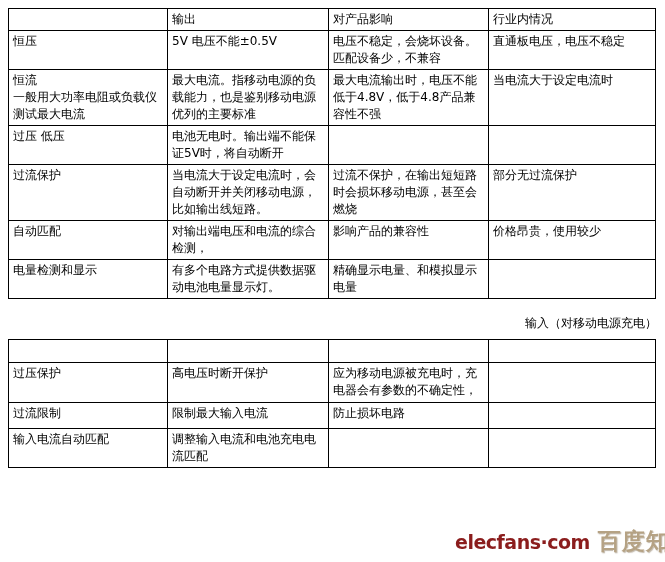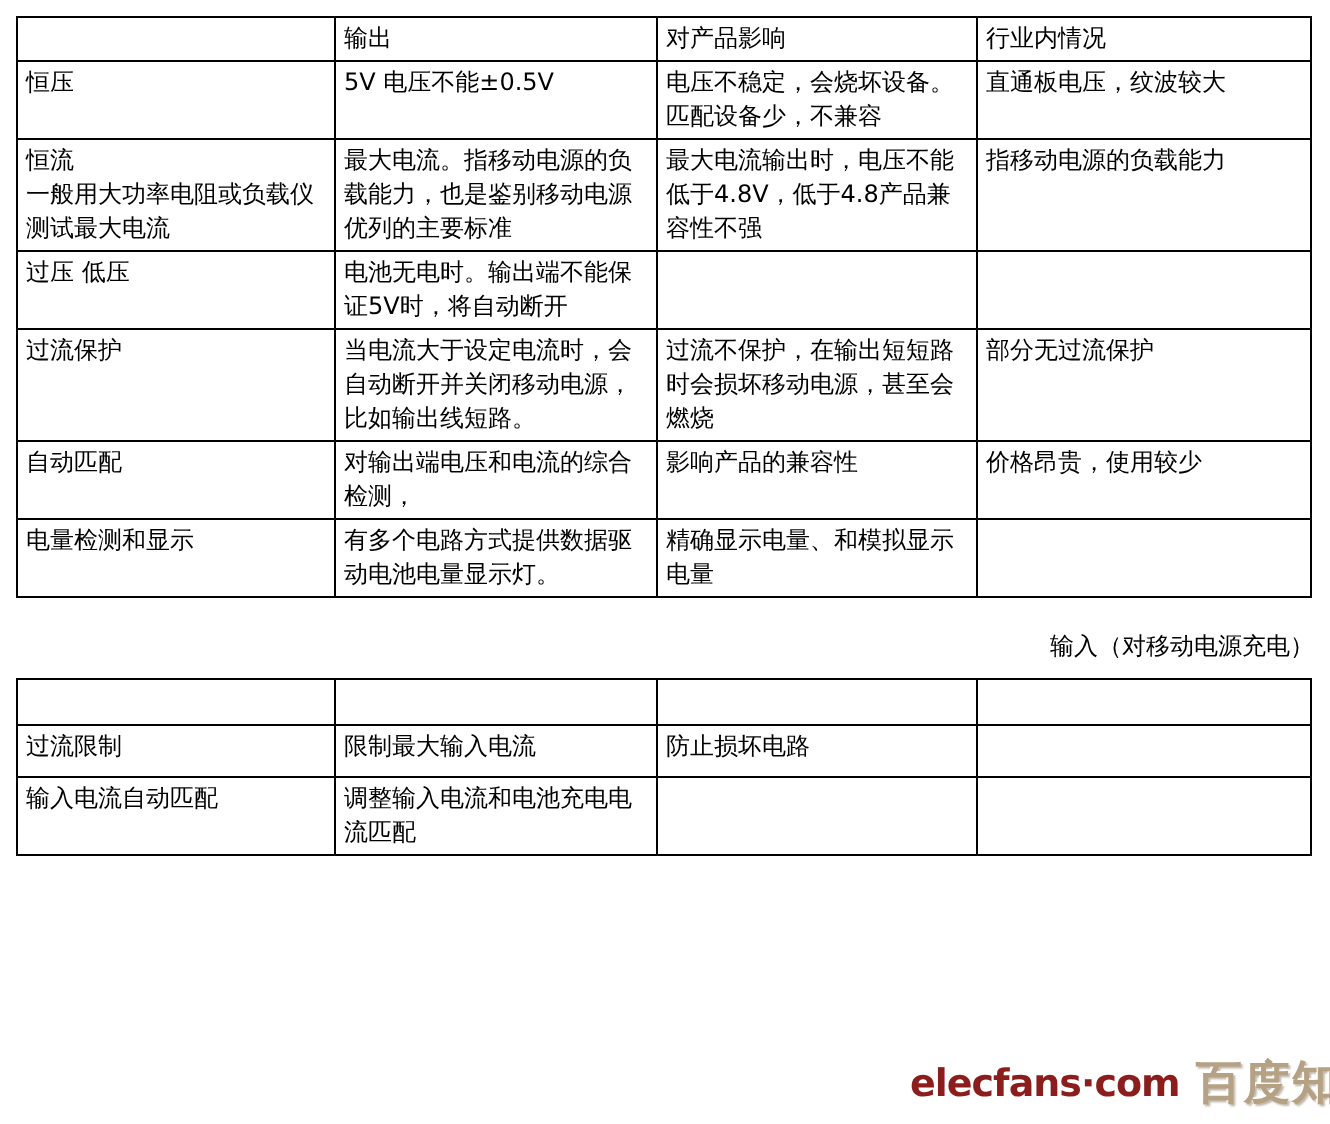"直通板电压，纹波较大" td { text: 纹波较大 -> 电压不稳定 }
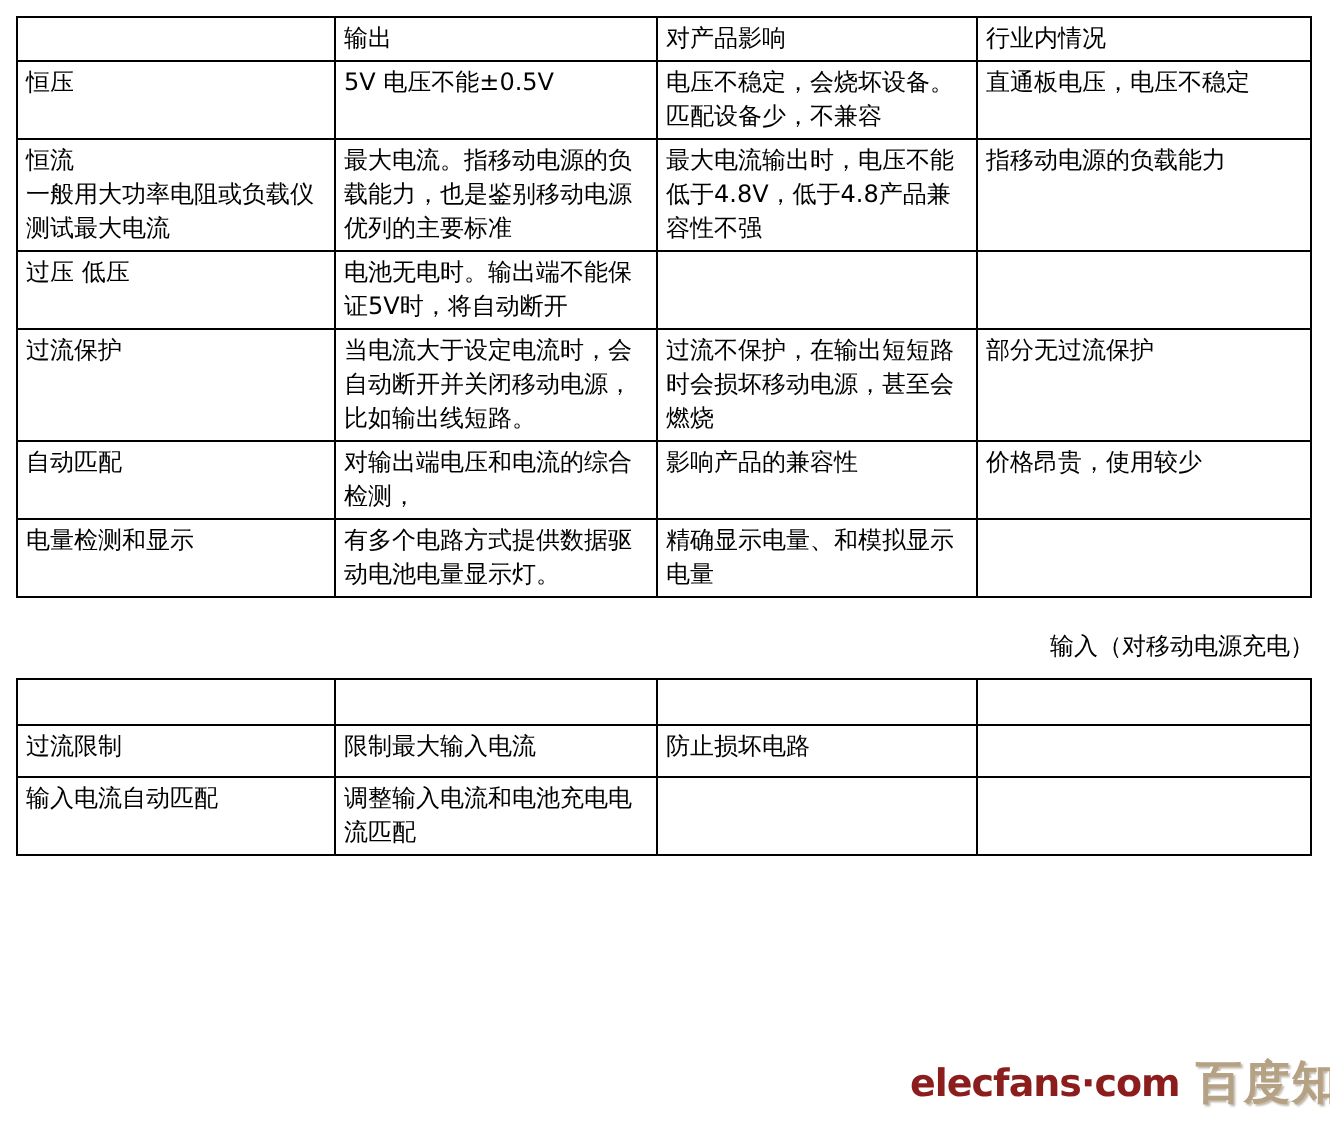"指移动电源的负载能力" td { text: 指移动电源的负载能力 -> 当电流大于设定电流时 }
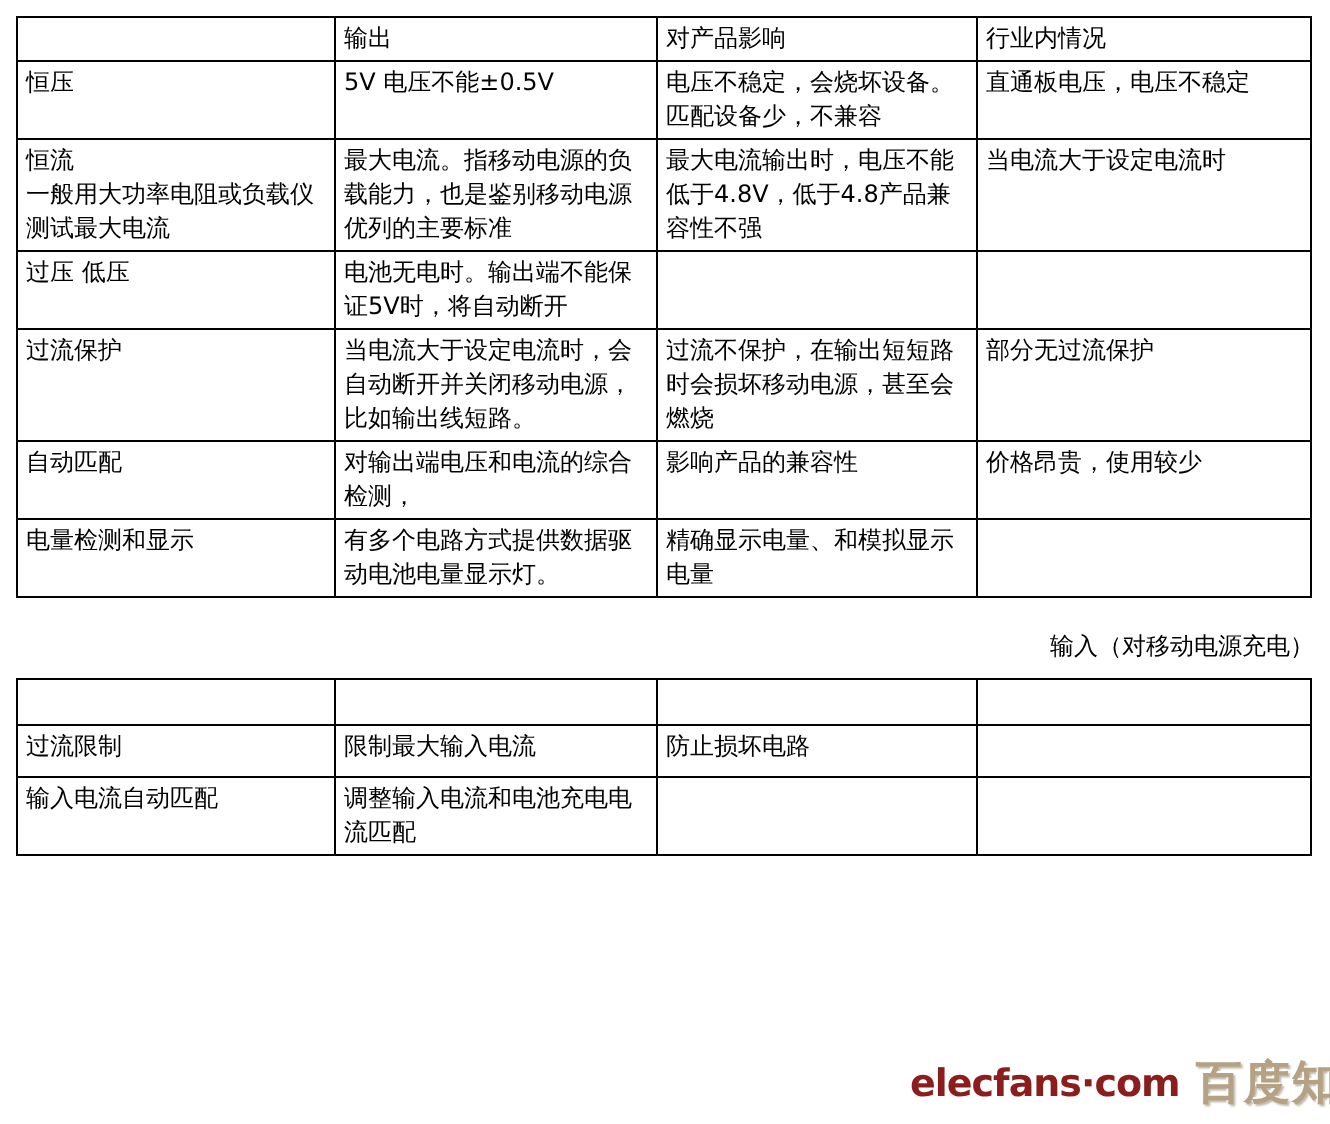"过压保护" tr { html: none -> <tr> <td>过压保护</td> <td>高电压时断开保护</td> <td>应为移动电源被充电时，充电器会有参数的不确定性，</td> <td></td> </tr> }
